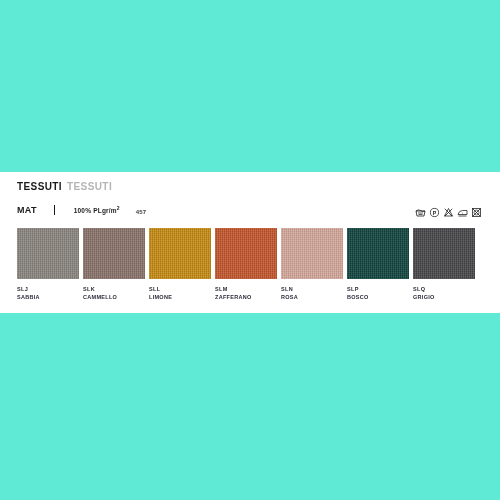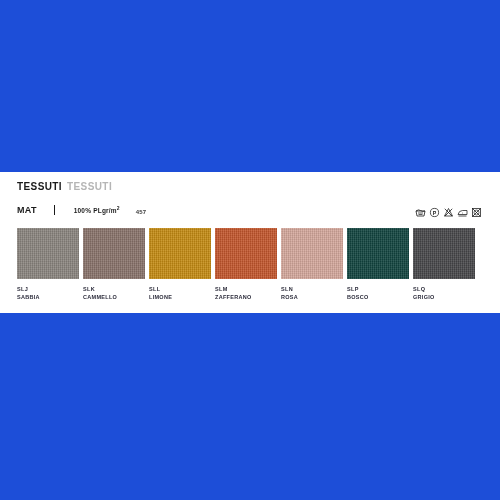"TESSUTI" div { background: #1d4ed8 -> #5eead4 }
